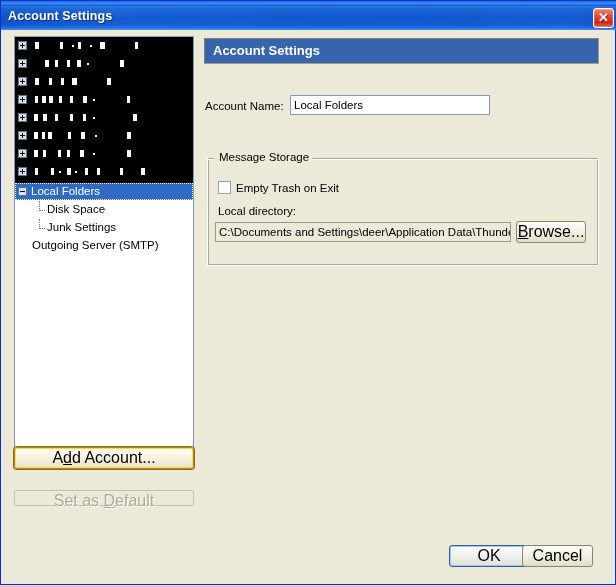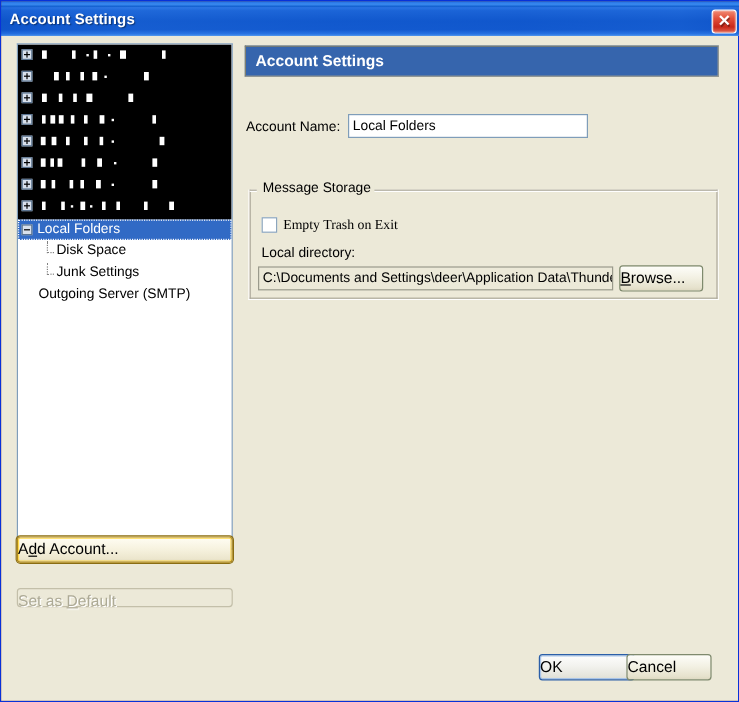"Account Settings" #window { background: #7f1d1d -> #fef9c3 }
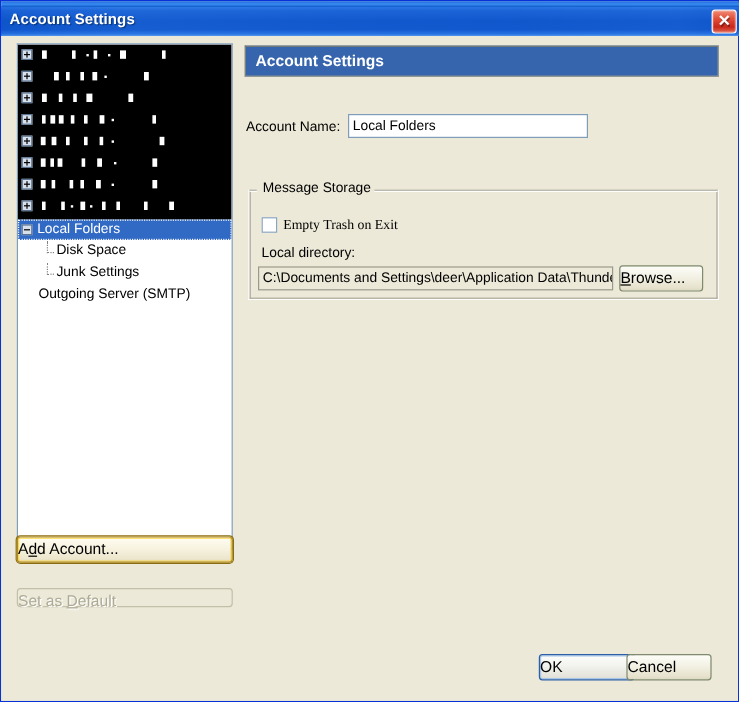"Message Storage" .groupbox { height: 92px -> 108px }
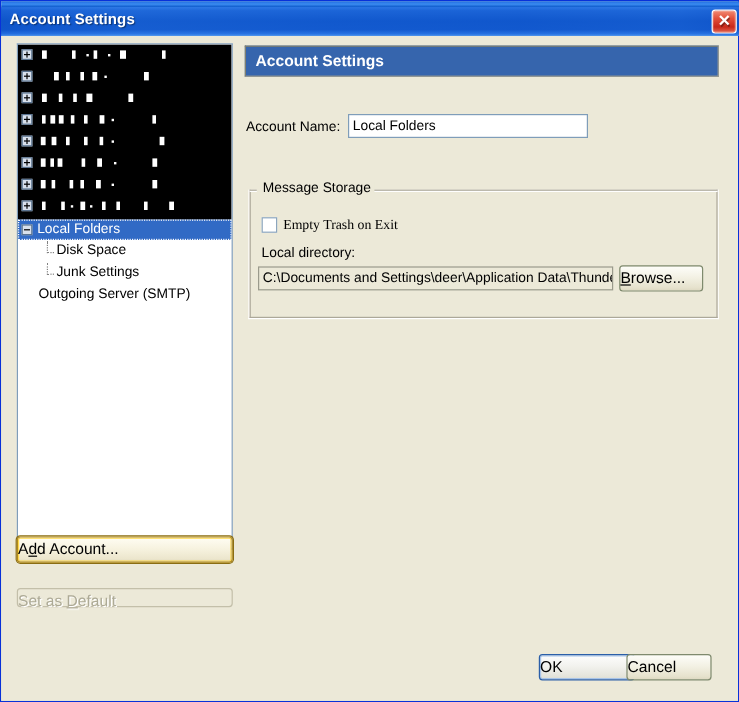"Empty Trash on Exit" .checkbox-label { font-family: Liberation Serif, serif -> Liberation Sans, sans-serif }
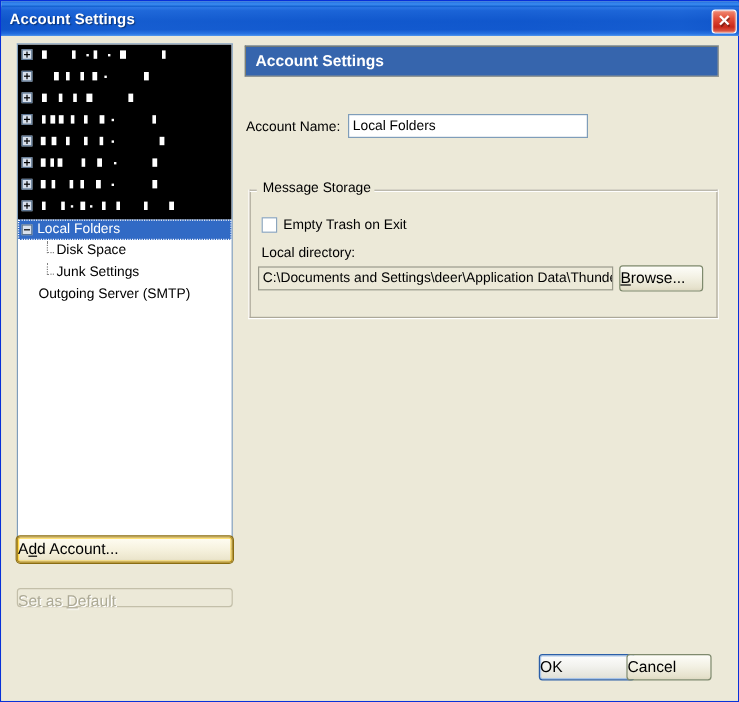"Browse..." .btn { font-size: 13px -> 16px; text-align: none -> center }
